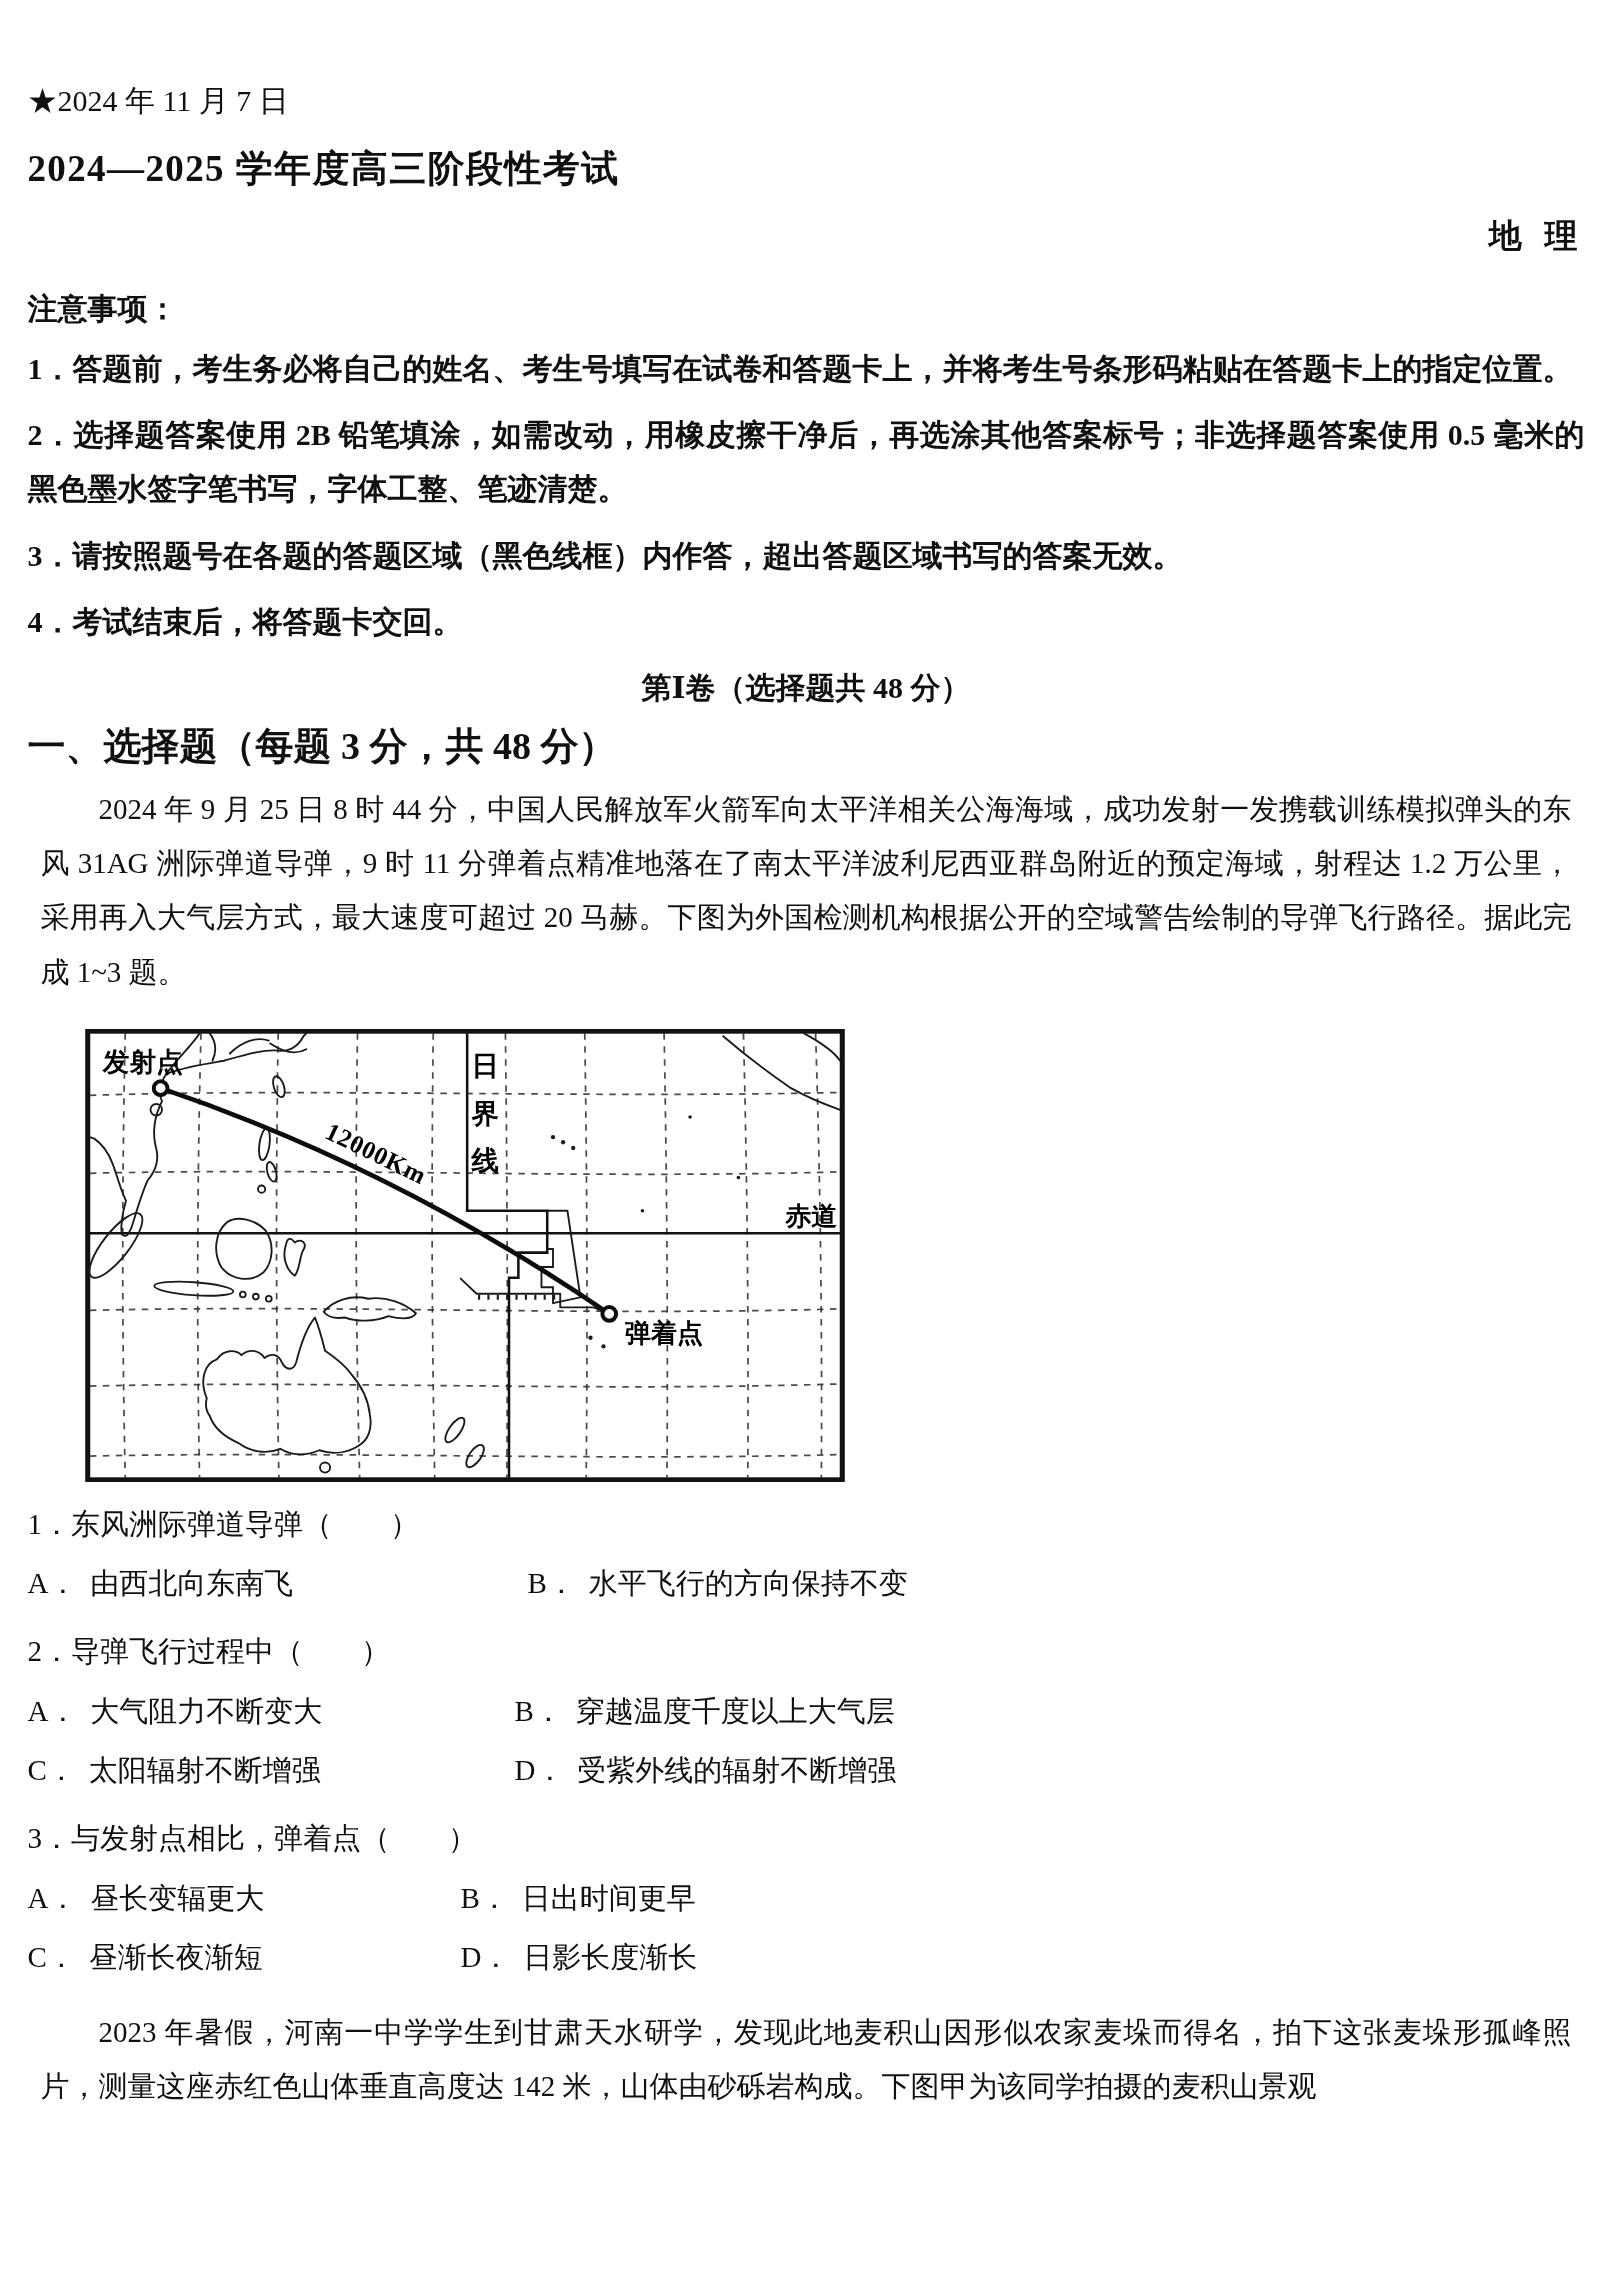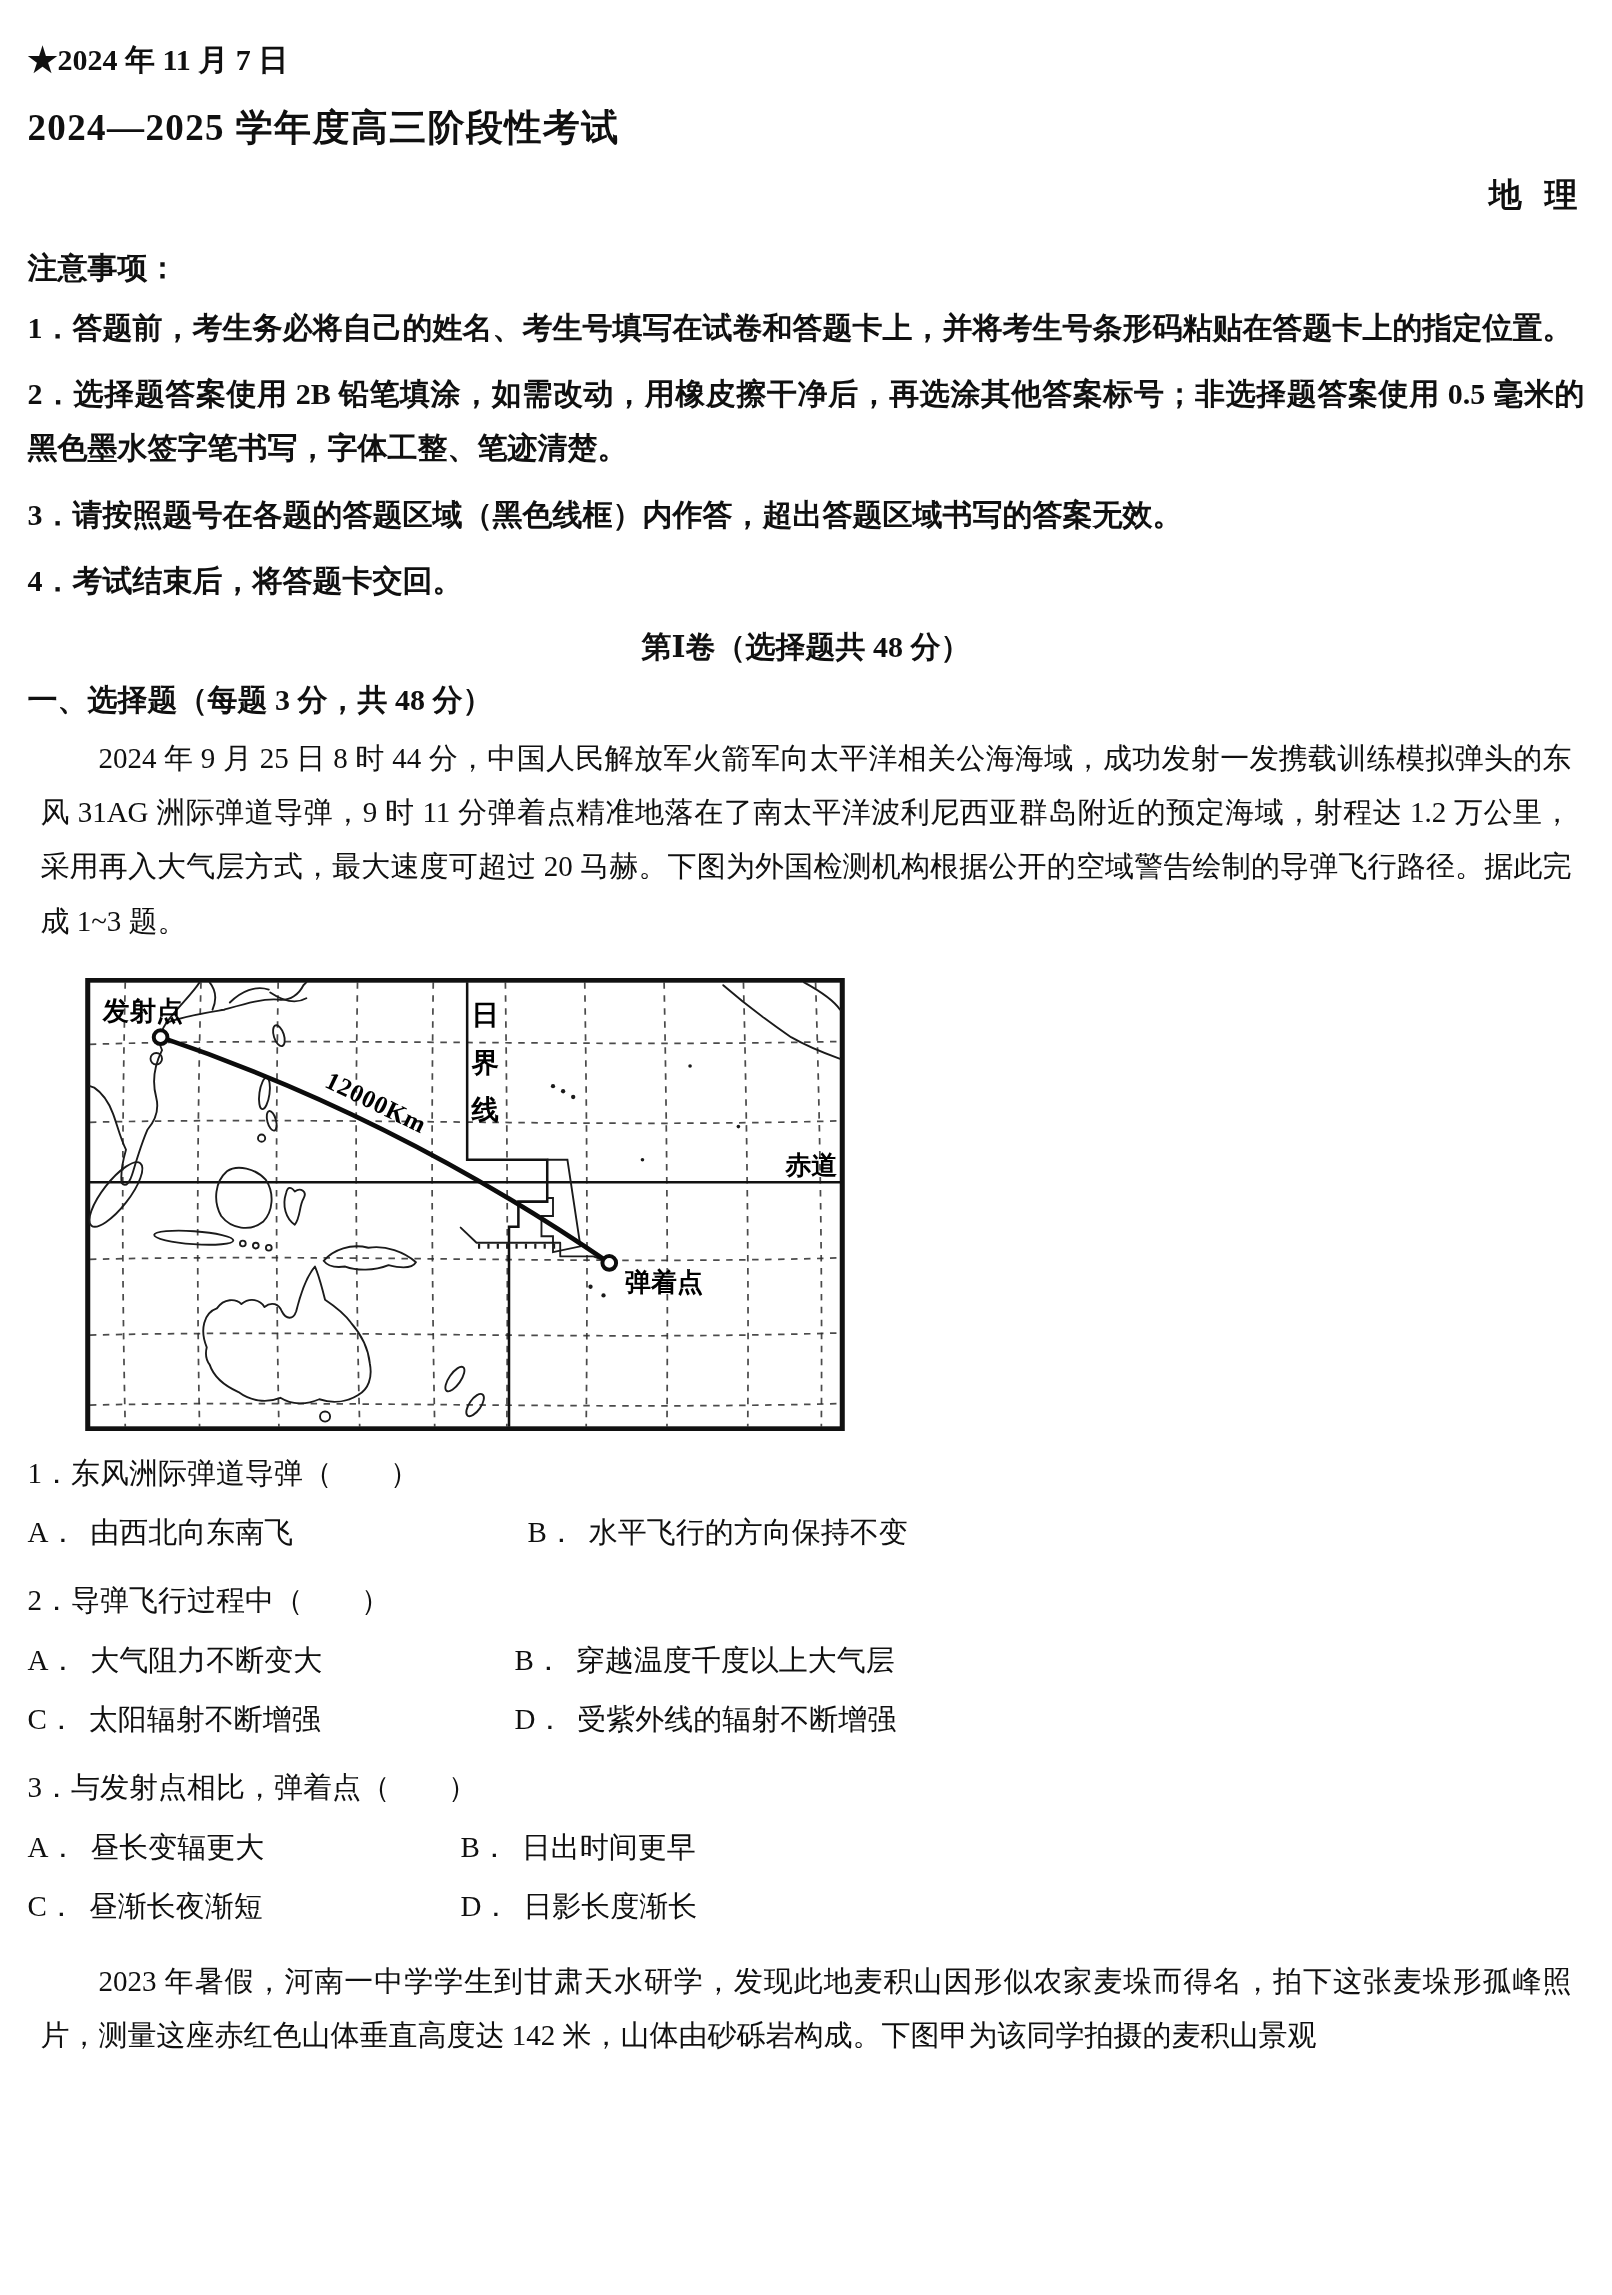"★2024 年 11 月 7" .date-note { font-weight: 700 -> 400; margin-top: 41px -> 82px }
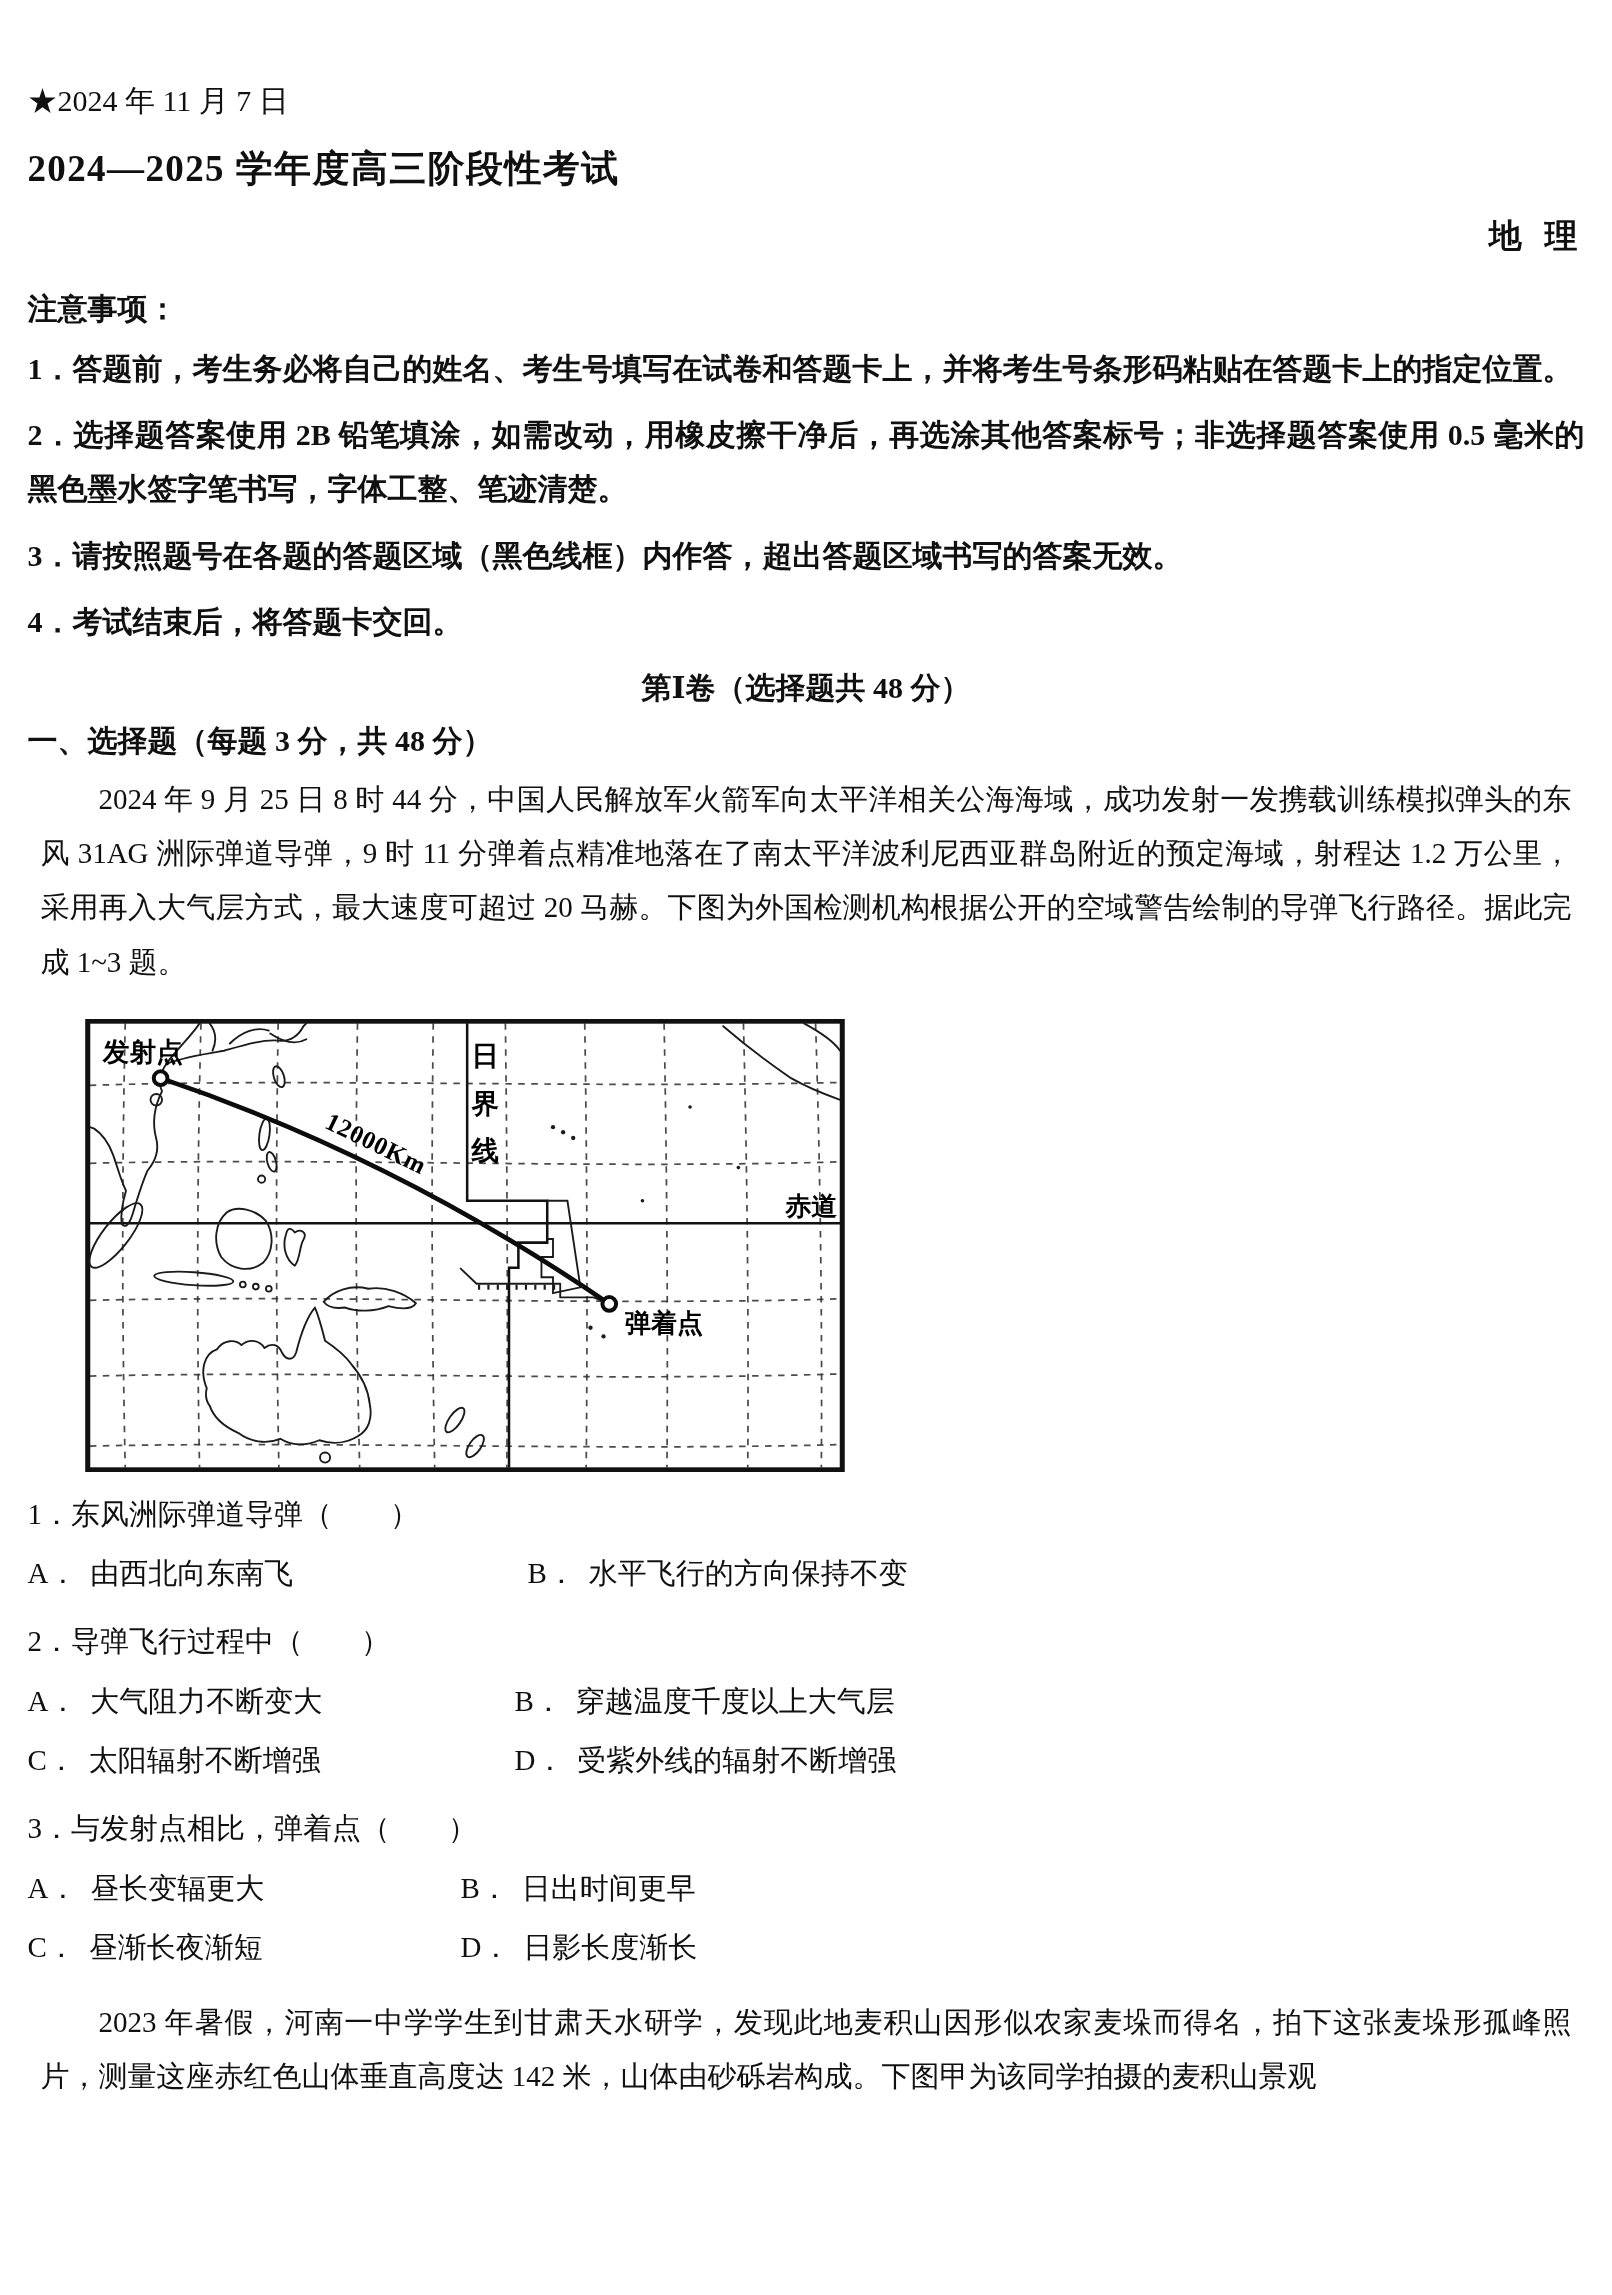"一、选择题（每题 3 分，共 48 分）" .subsection-title { font-size: 30px -> 38px }
